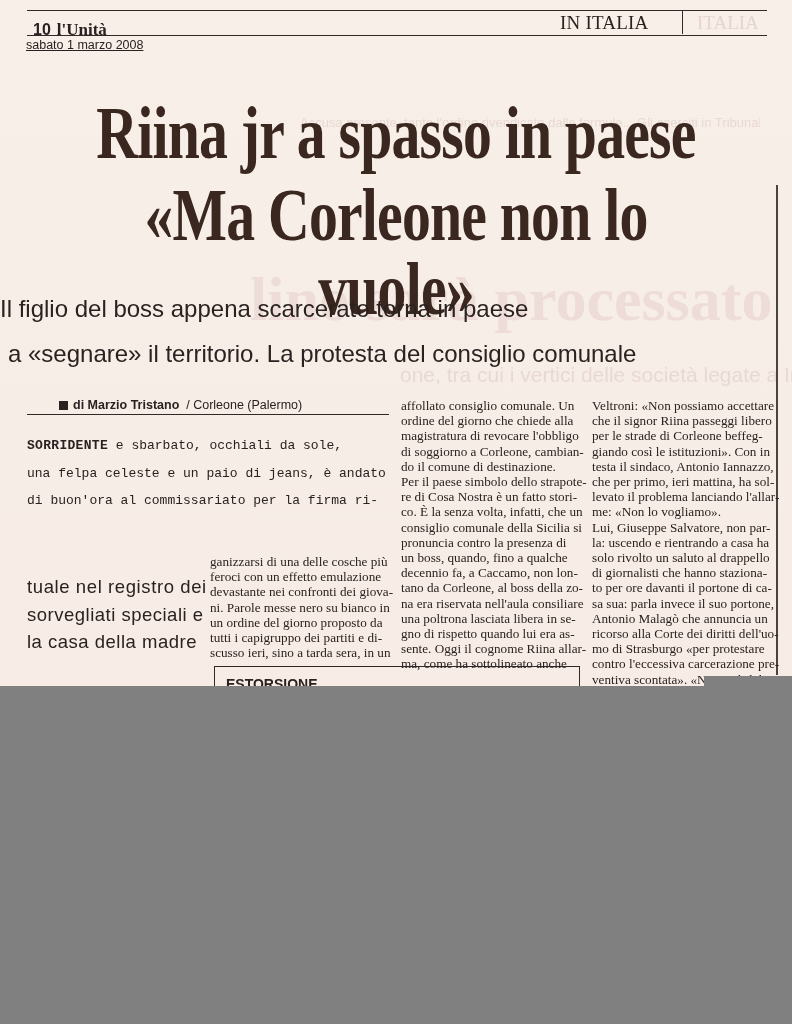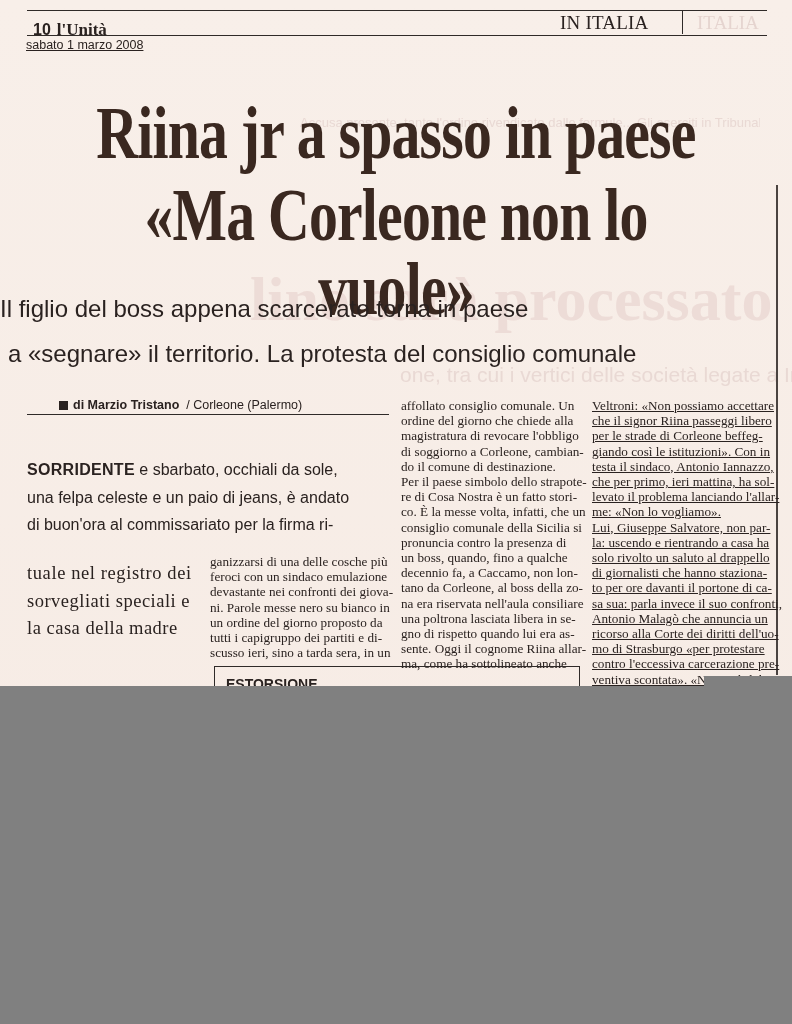"Veltroni: «Non possiamo accettare" .col-c { text-decoration: underline -> none }
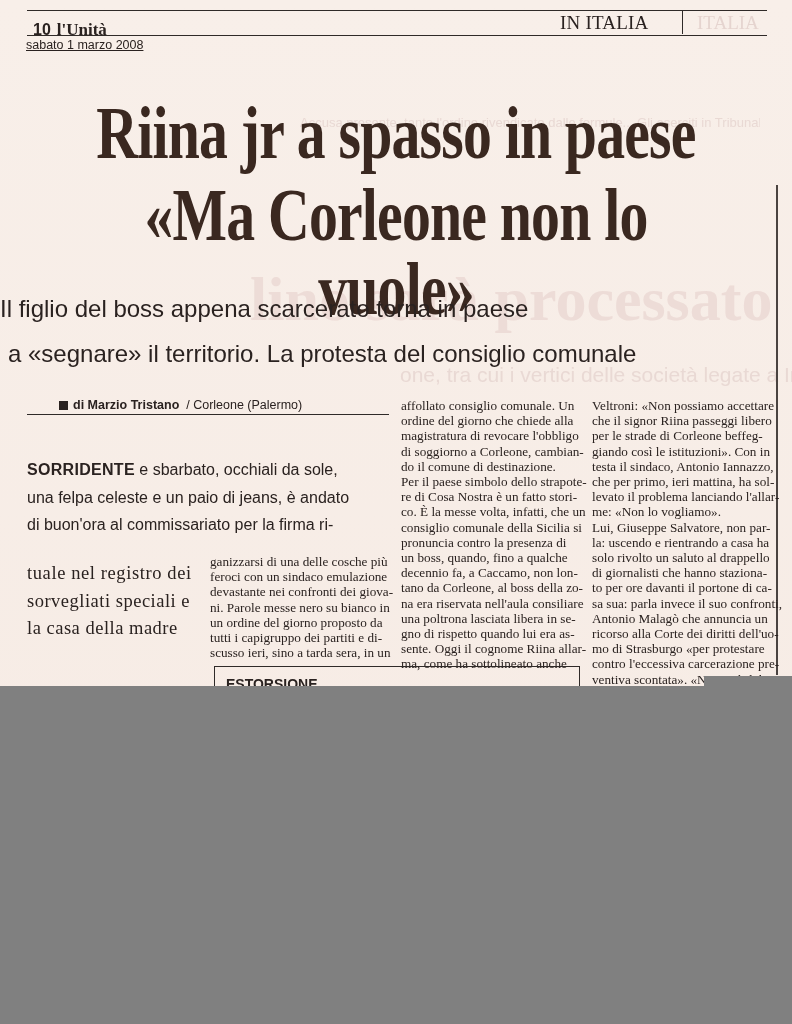"SORRIDENTE e sbarbato, occhiali da" .lead { font-family: Liberation Sans, sans-serif -> Liberation Mono, monospace; font-size: 16px -> 13px; margin-top: 24px -> none }
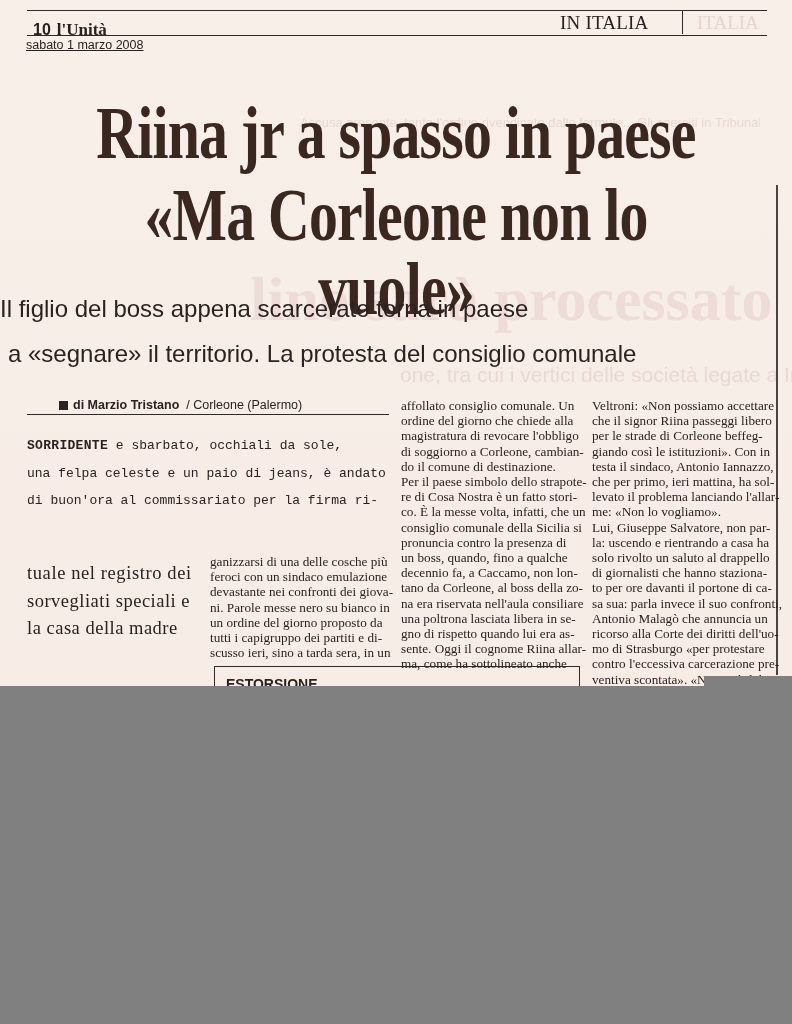"co. È la messe volta," span { text: messe -> senza }
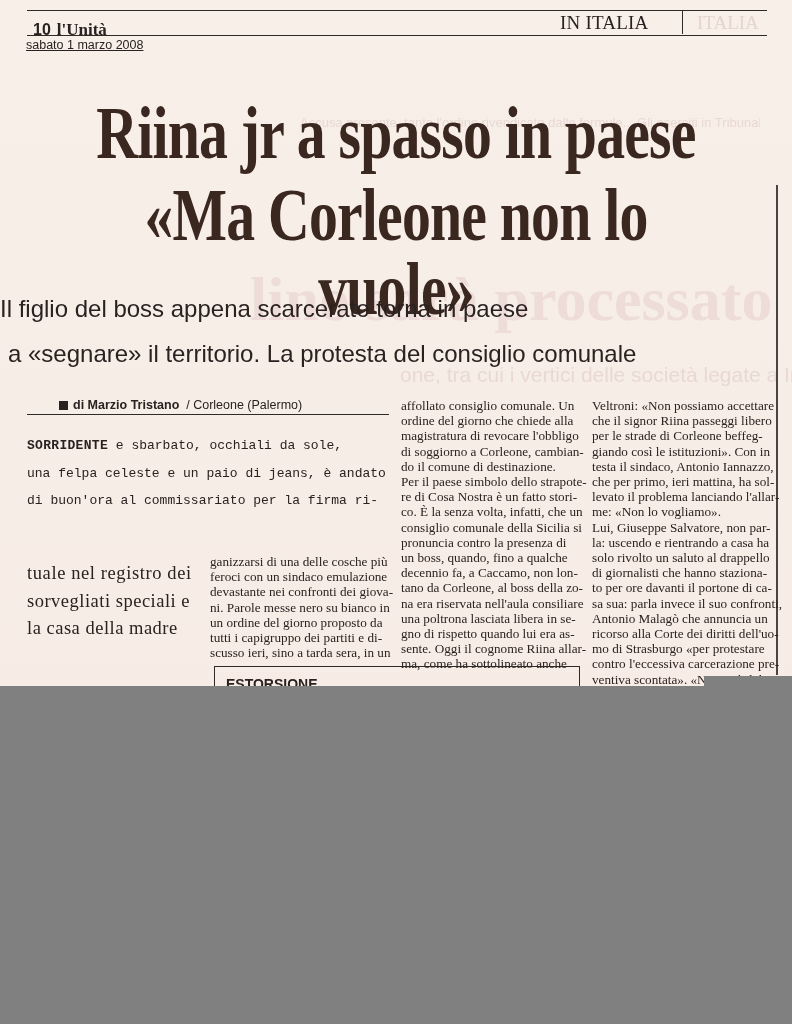"tuale nel registro dei" .lead-narrow { font-family: Liberation Serif, serif -> Liberation Sans, sans-serif; top: 560px -> 573px }
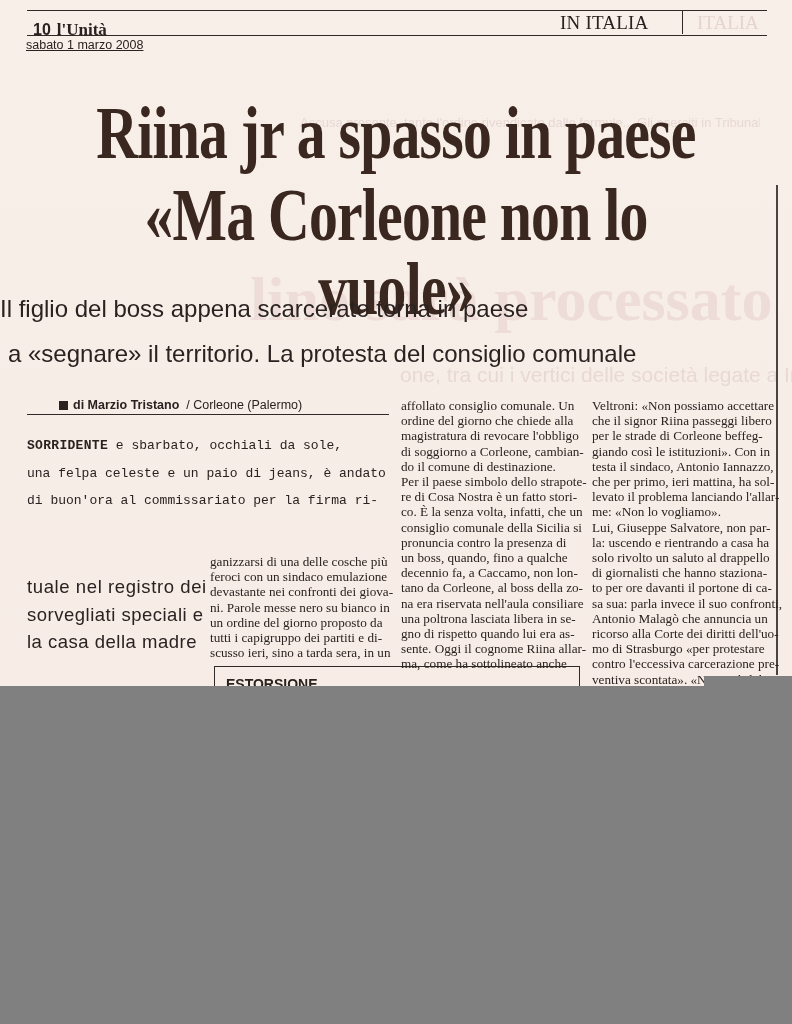"feroci con un sindaco emulazione" span { text: sindaco -> effetto }
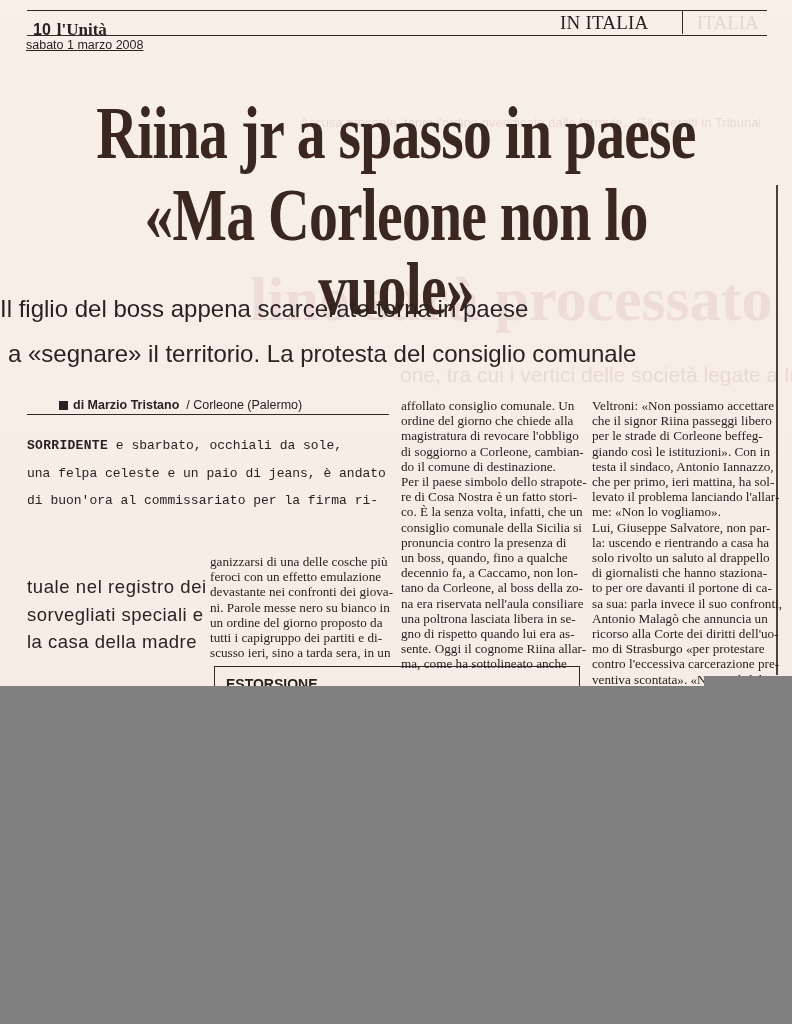"sa sua: parla invece il" span { text: confronti -> portone }
